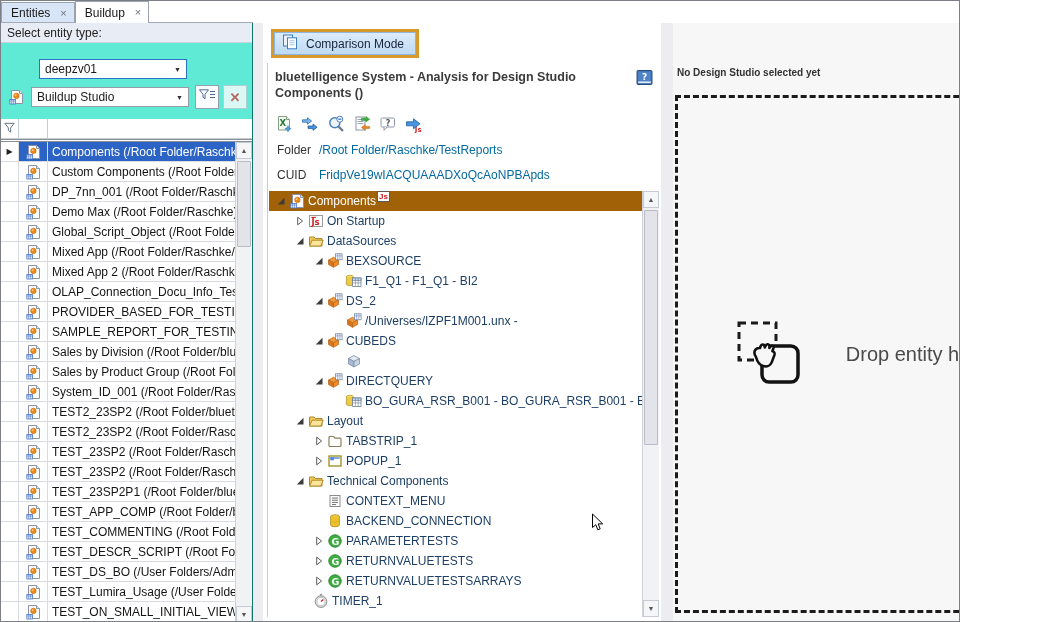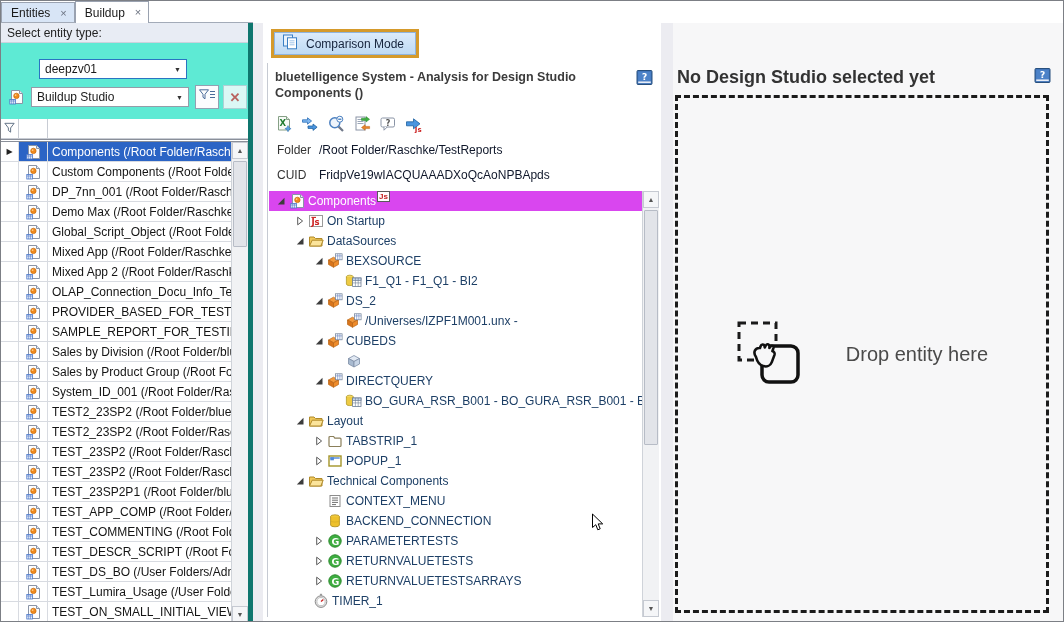"Entities" .window { width: 1064px -> 960px }
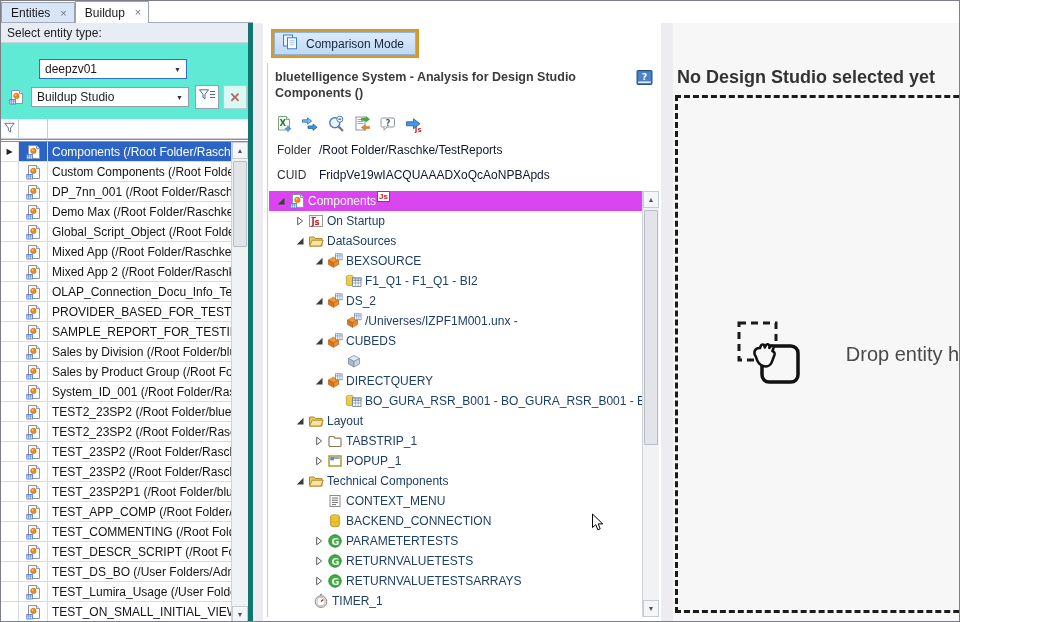"Select entity type:" .left-panel { border-right: 5px solid #0f766e -> 1px solid #0f766e }
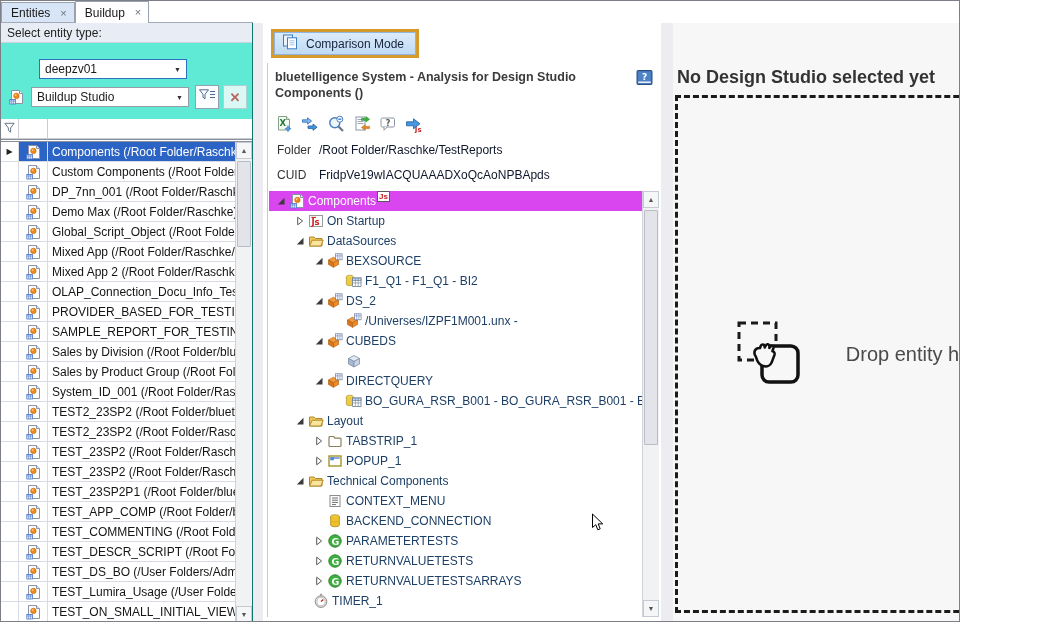"No Design Studio selected yet" .rp-title { font-size: 18px -> 10px }
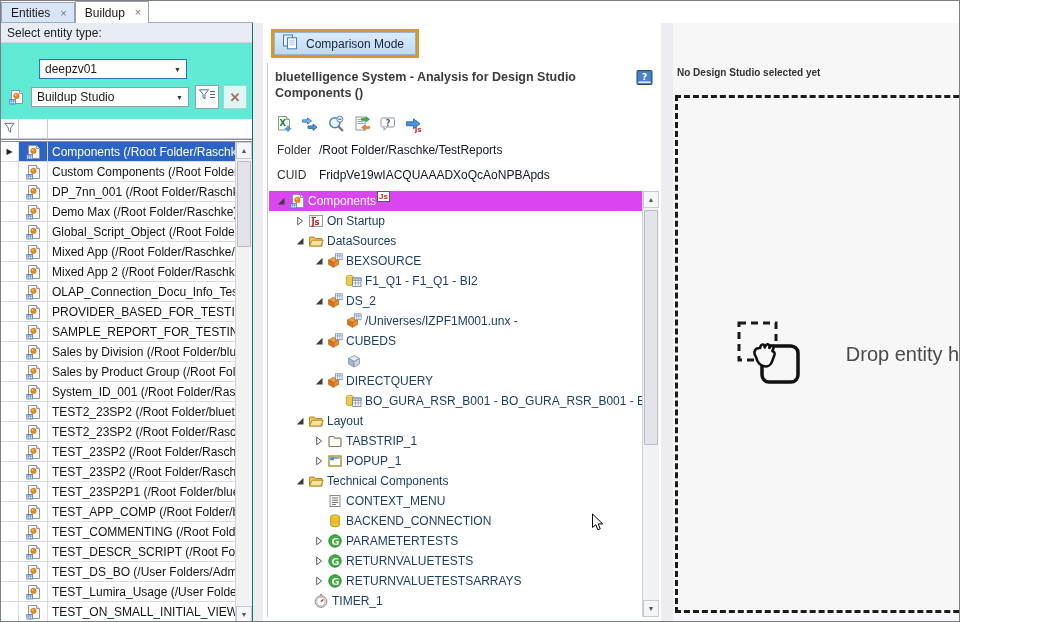"/Root Folder/Raschke/TestReports" .meta-value { color: #0f172a -> #0369a1 }
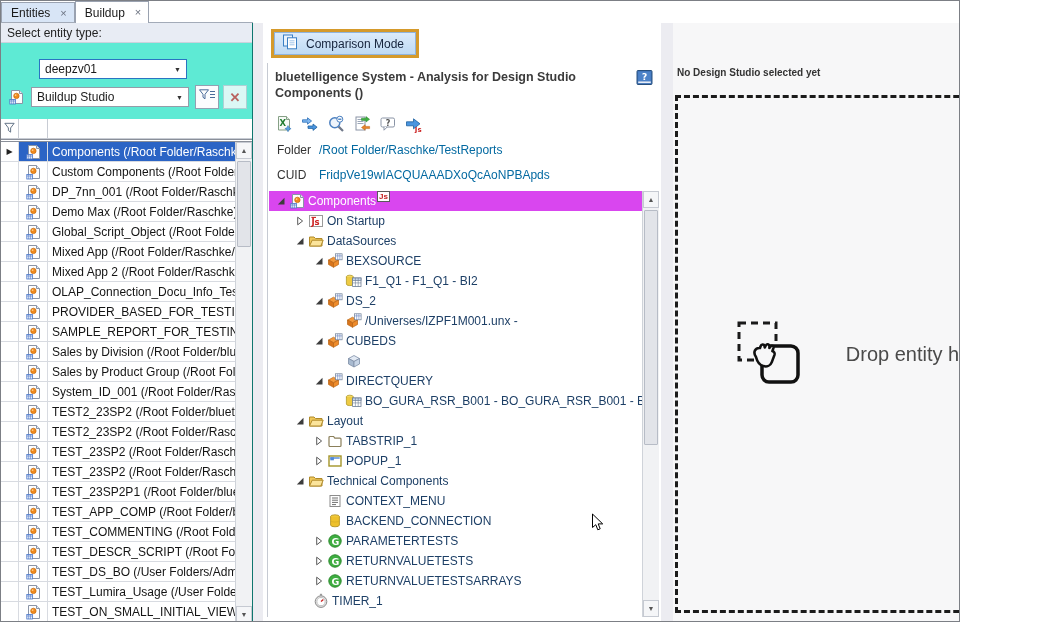"Components" .tree-row.selected { background: #d946ef -> #a16207 }
